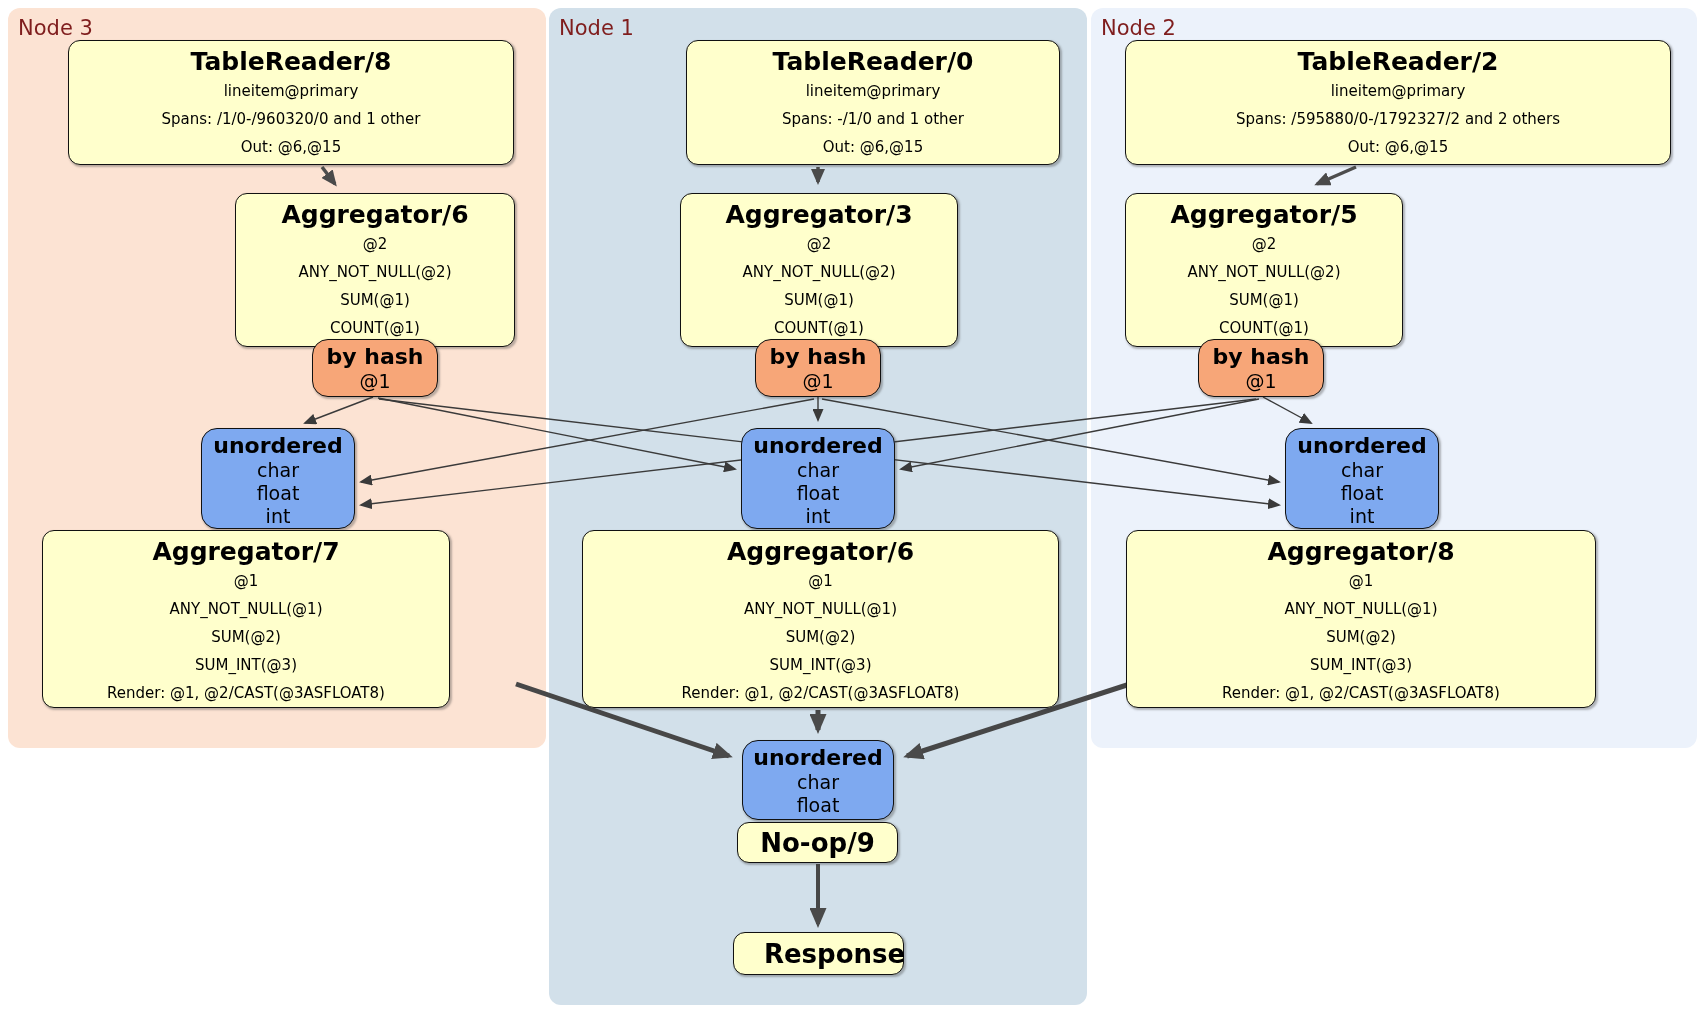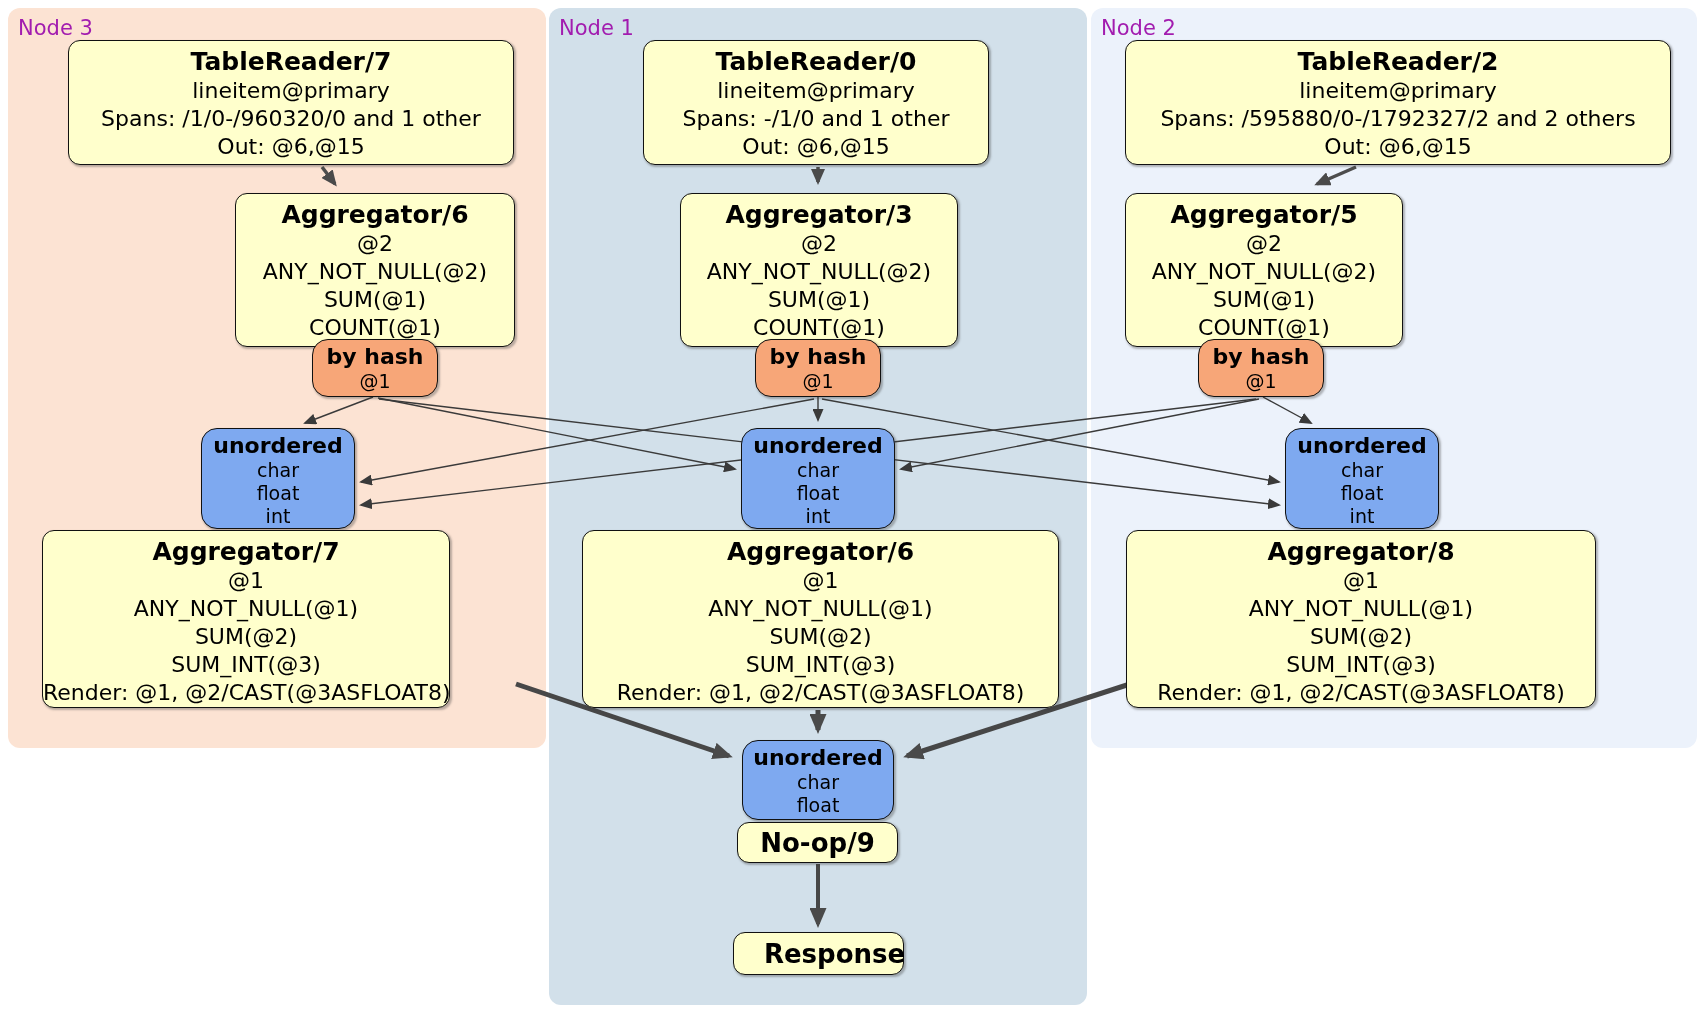"Node 3" .panel-label { color: #a21caf -> #7f1d1d }
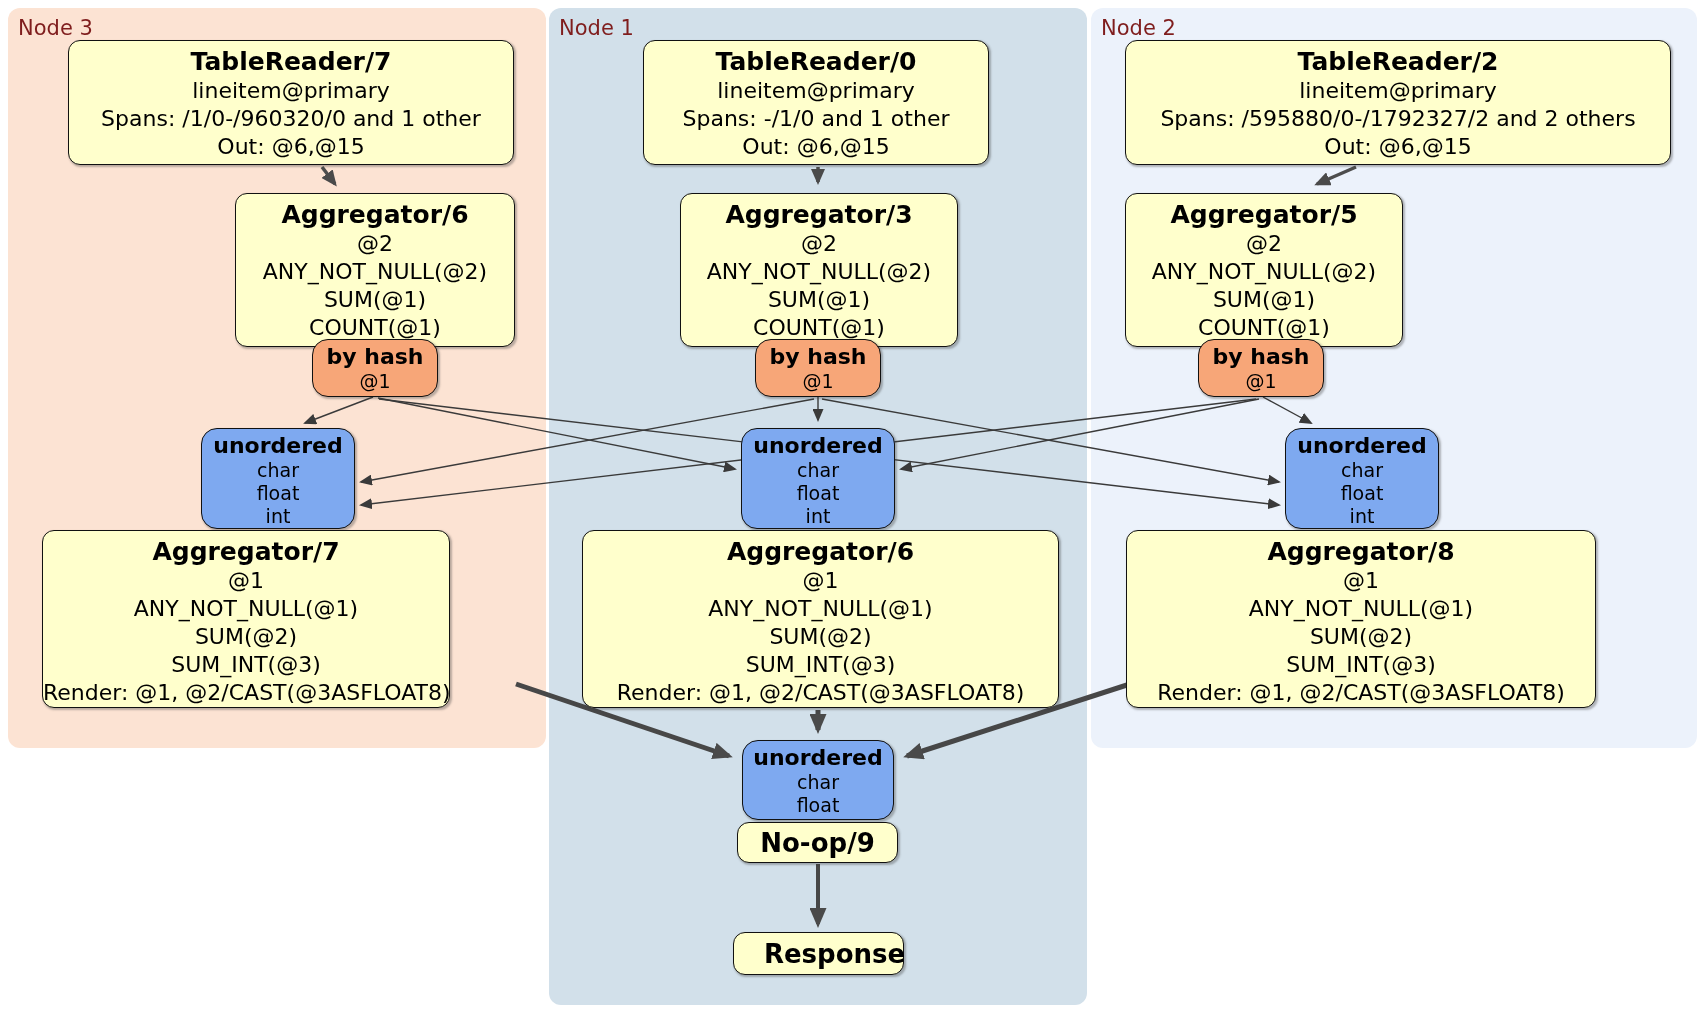"TableReader/7" div.bt { text: TableReader/7 -> TableReader/8 }
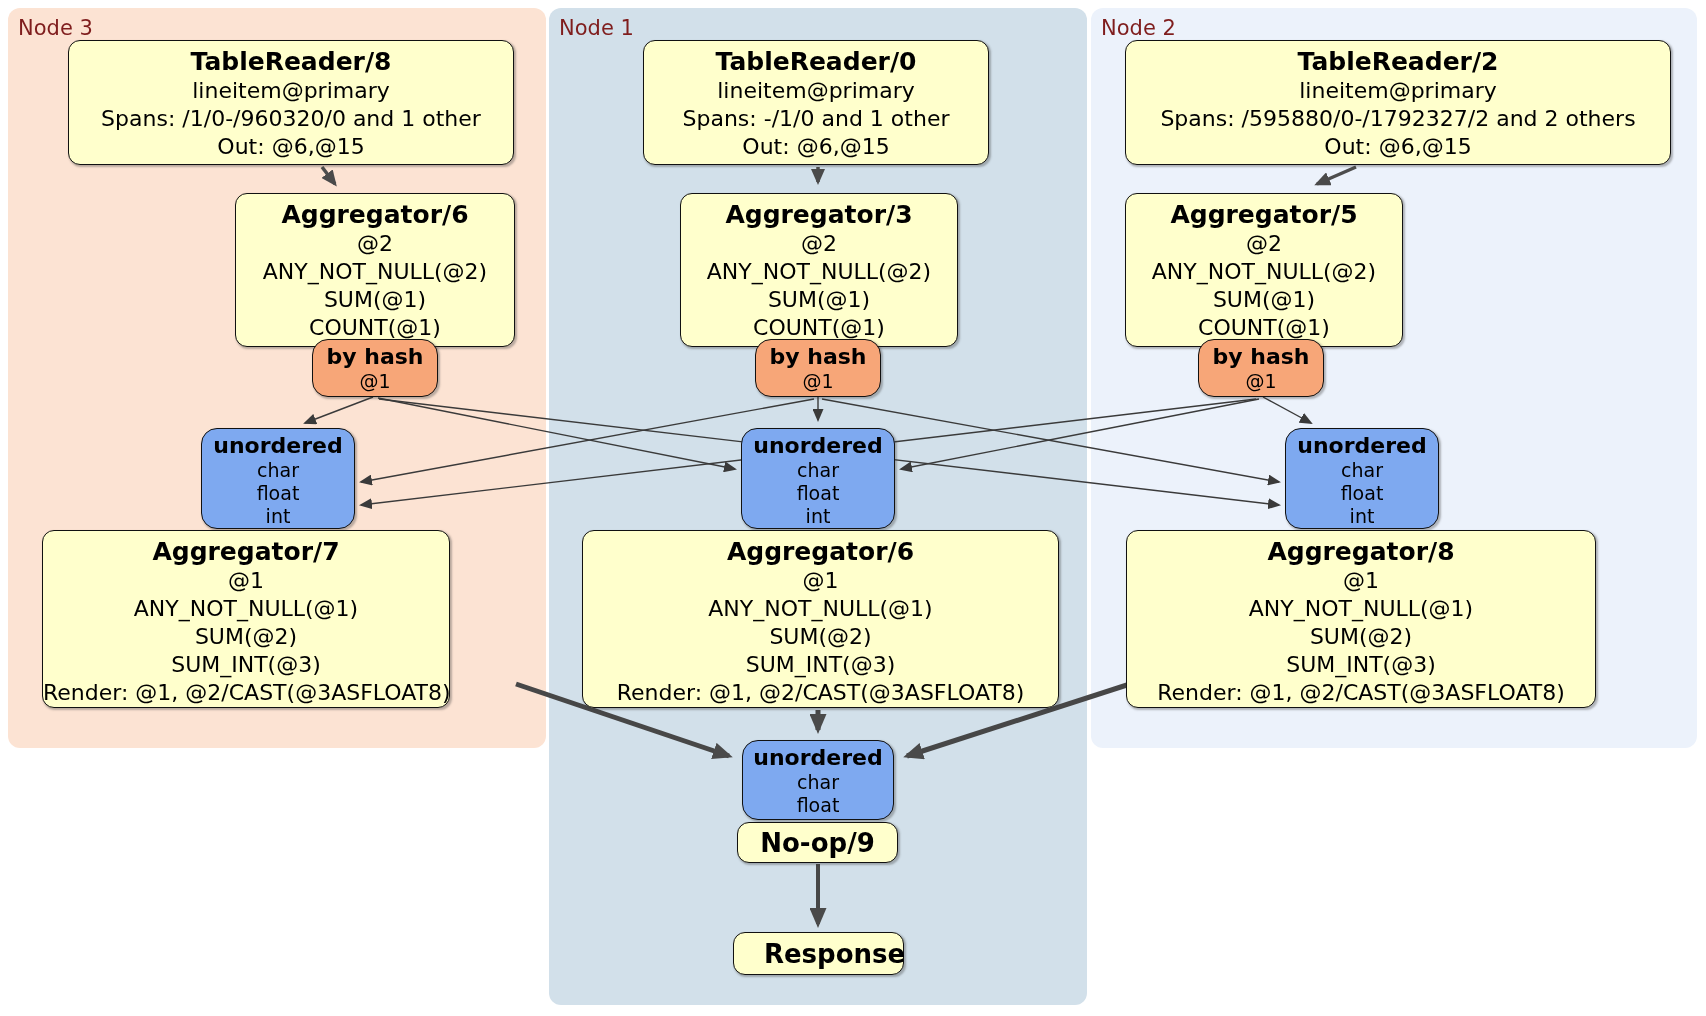"TableReader/0" div.box { left: 643px -> 686px; width: 346px -> 374px }
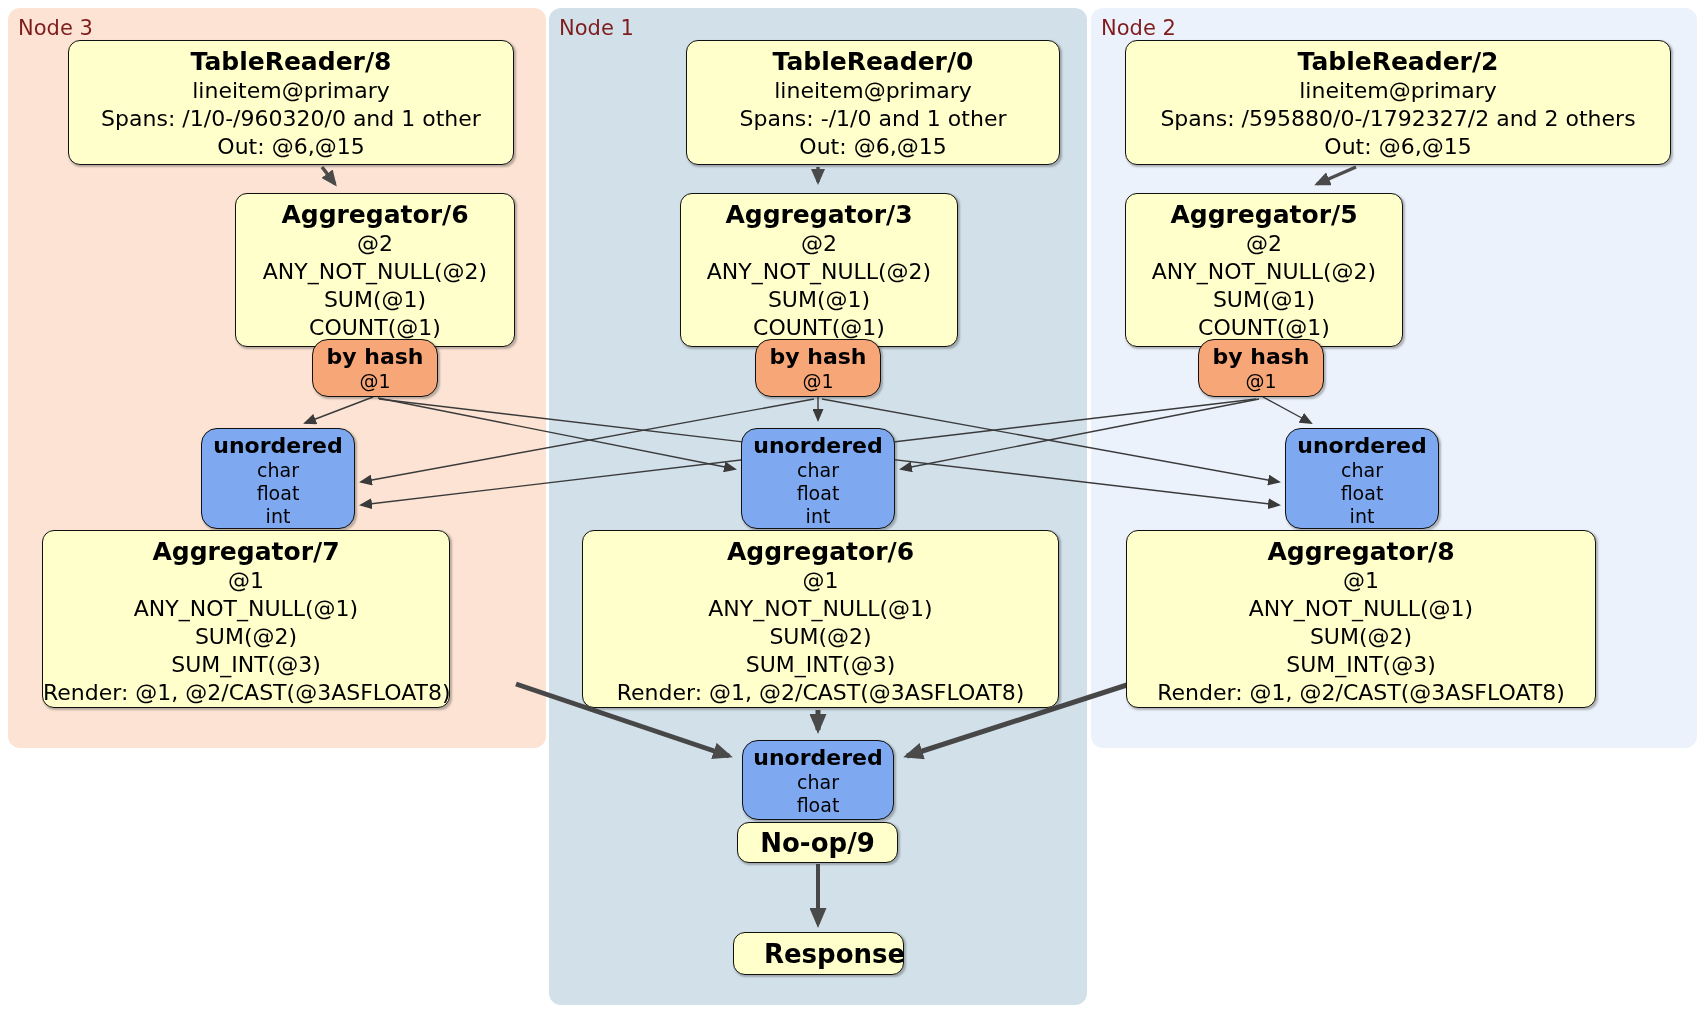"lineitem@primary" .bl { font-size: 22px -> 15px }
